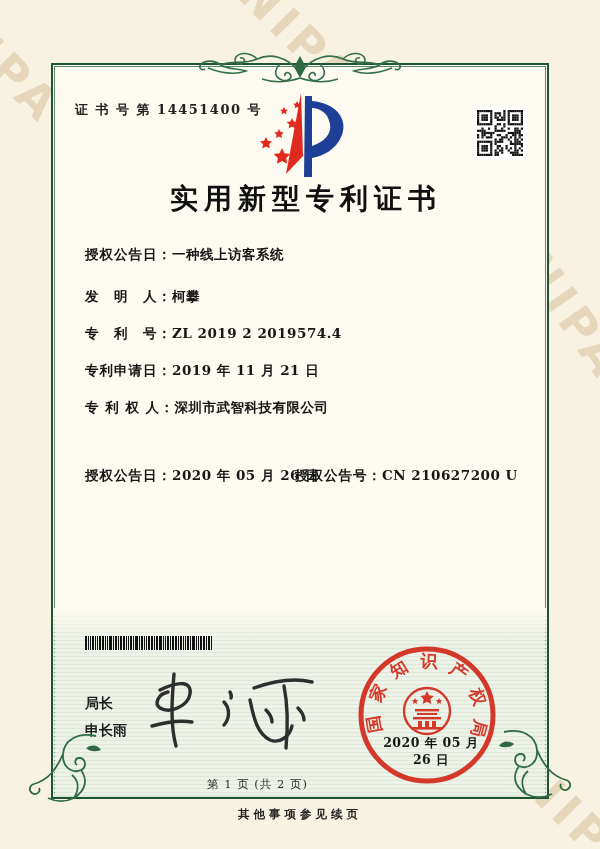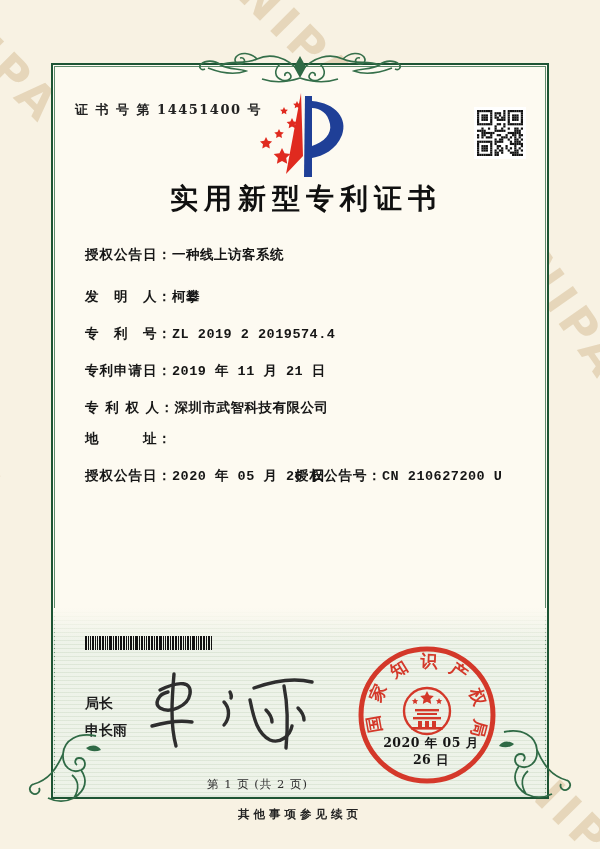"一种线上访客系统" .field-value { font-family: Liberation Mono, monospace -> none }
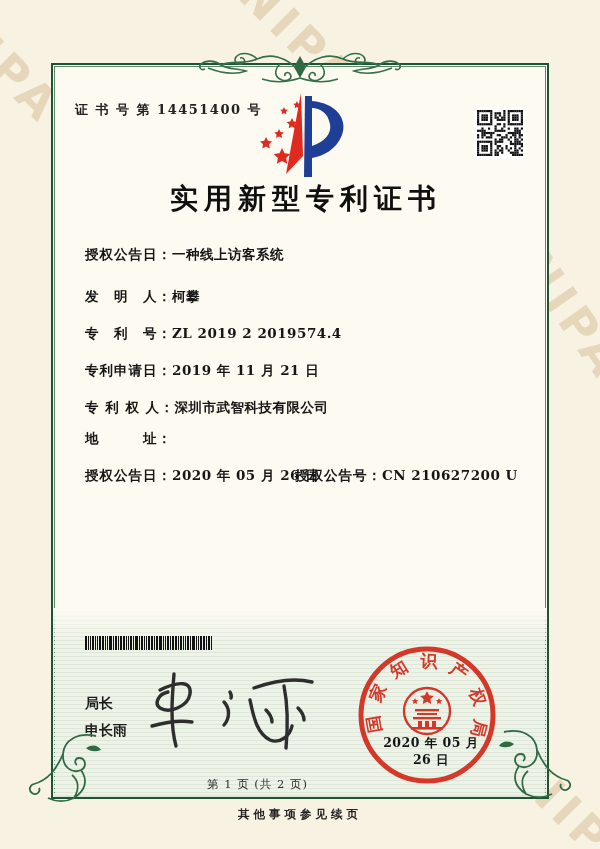"地 址：" span.field-label { html: <span>地 址：</span> -> none }
